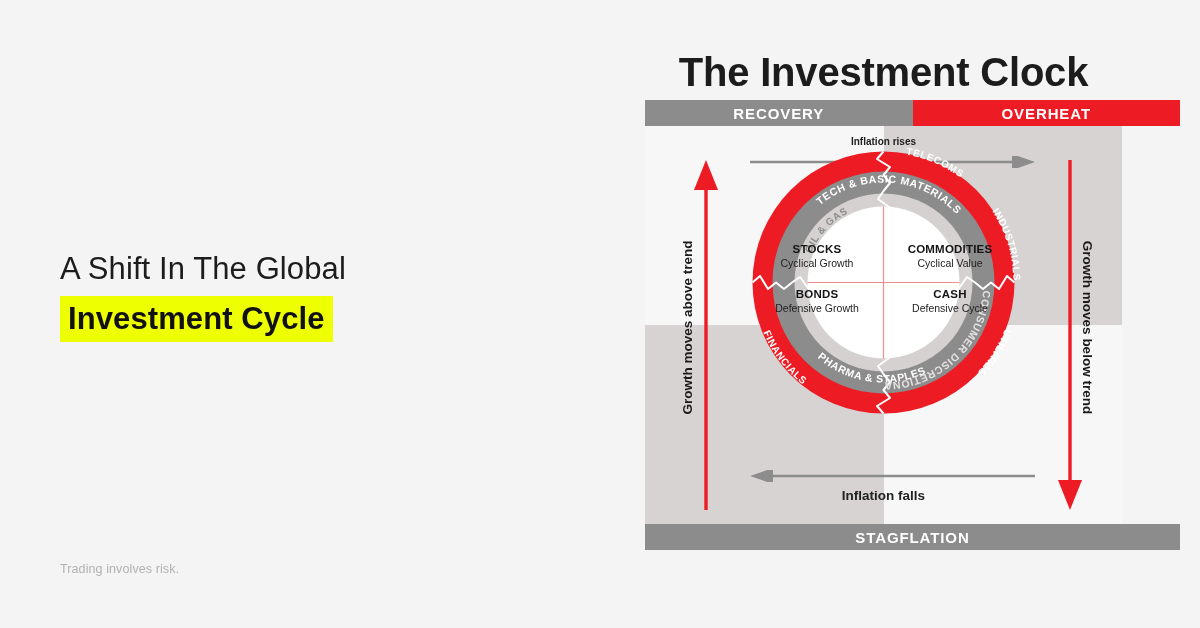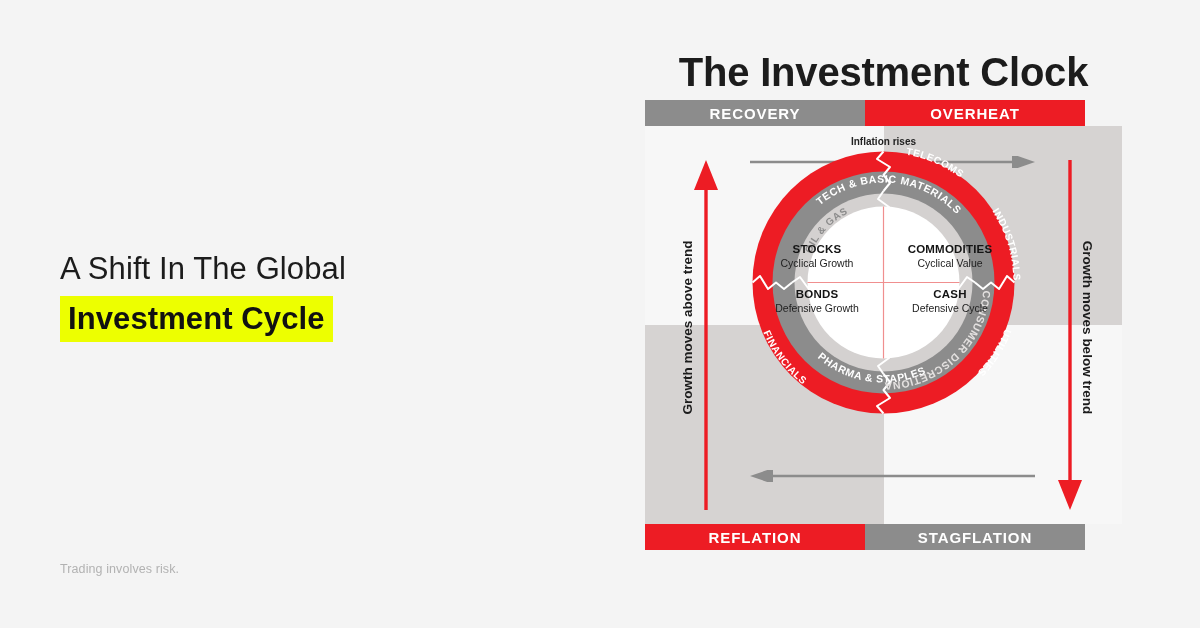"RECOVERY" .phase-bar { width: 440px -> 535px }
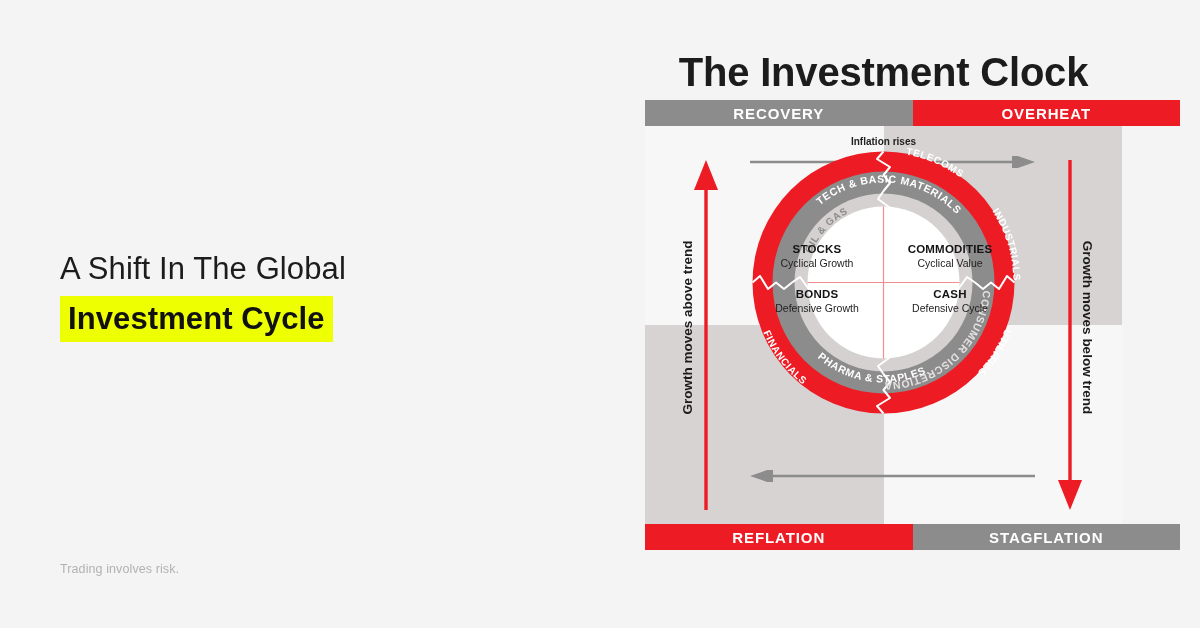"Inflation falls" div { html: none -> <div>Inflation falls</div> }
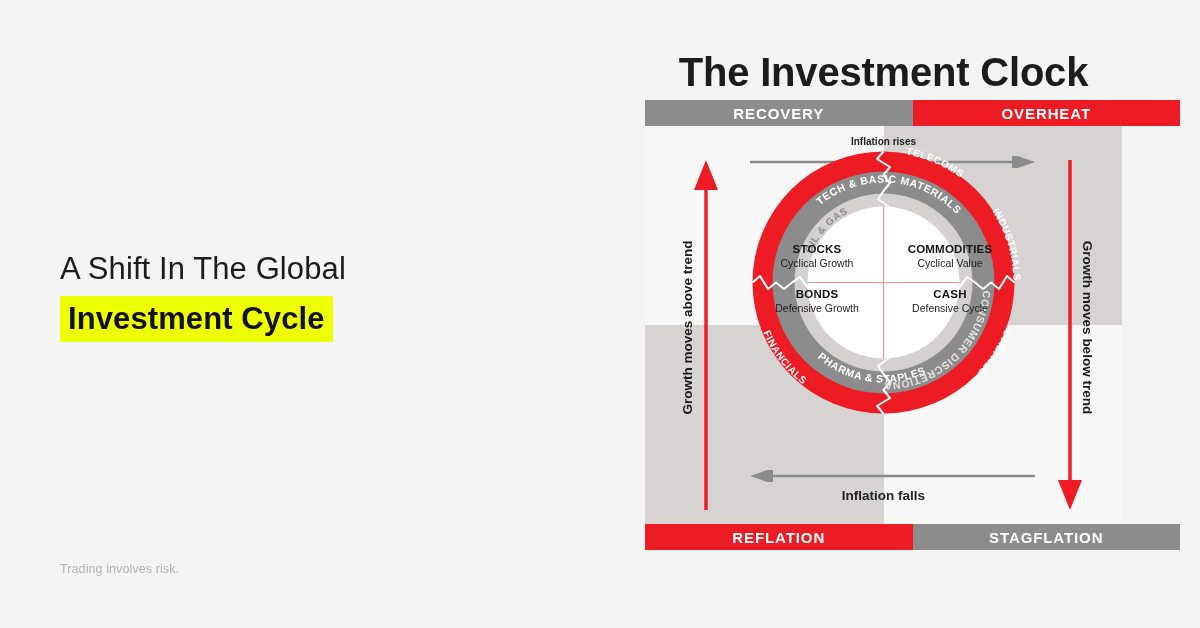"REFLATION" div.phase-cell { html: <div>REFLATION</div> -> none }
